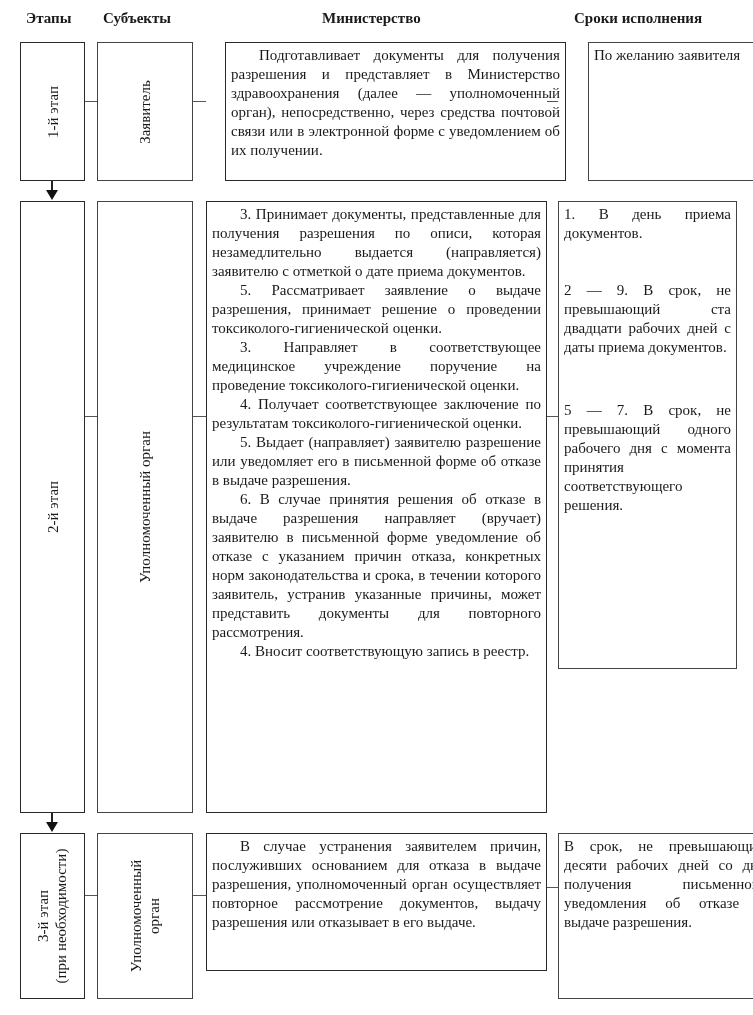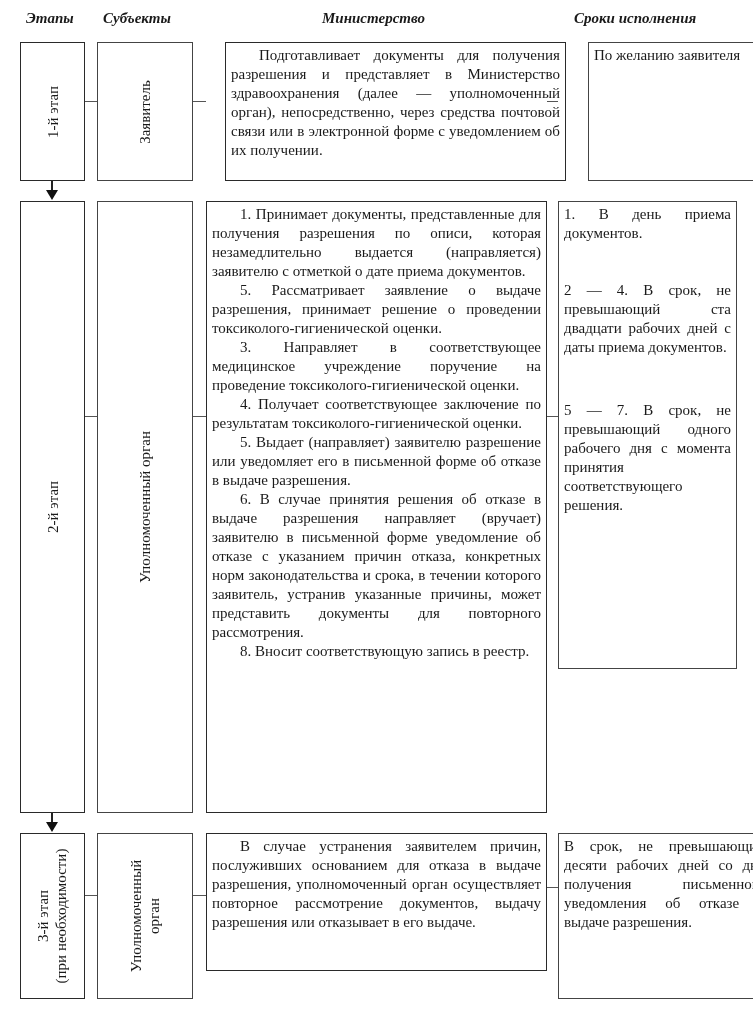"Этапы" .hdr { font-style: italic -> none }
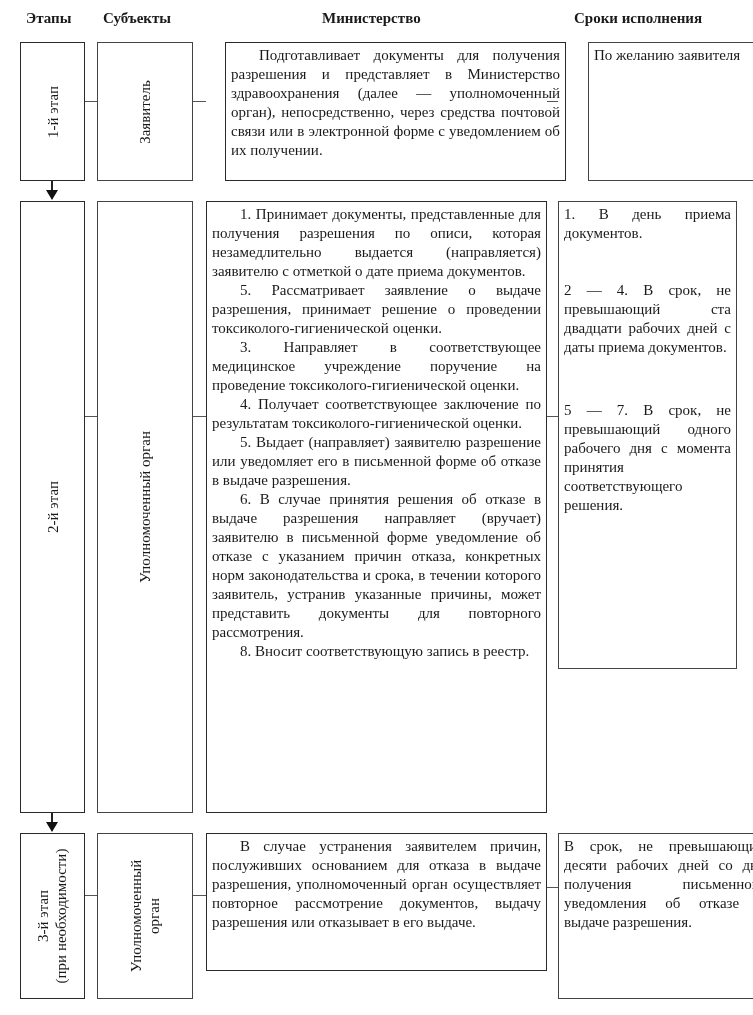"1. Принимает документы, представленные" p { text: 1 -> 3 }
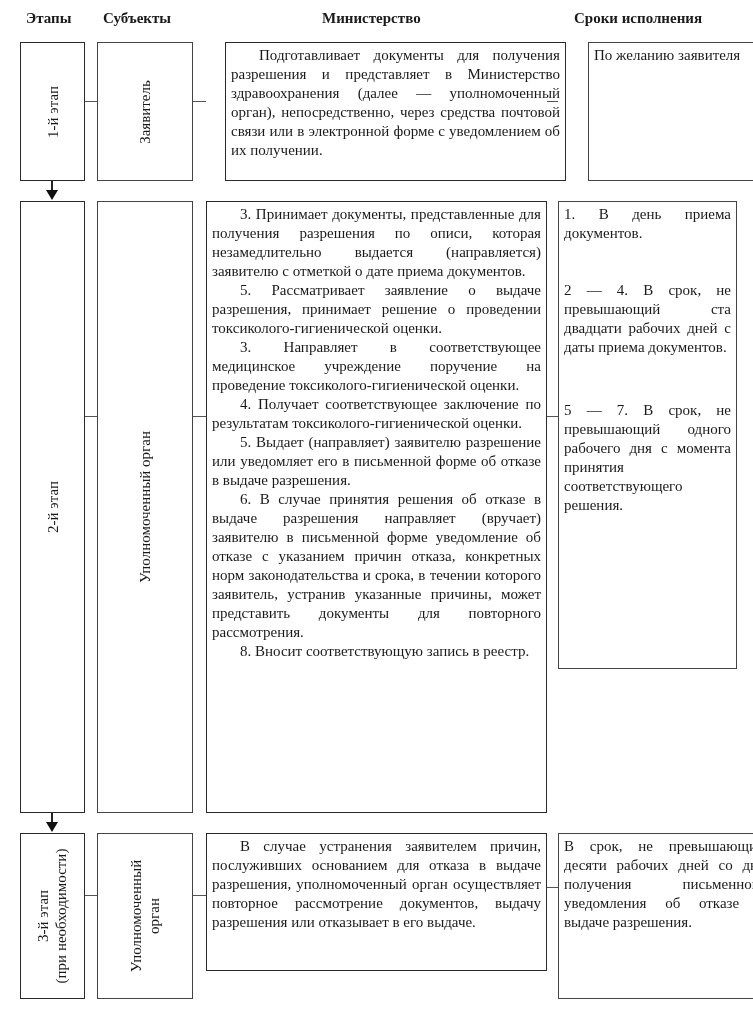"2 — 4. В срок," p { text: 4 -> 9 }
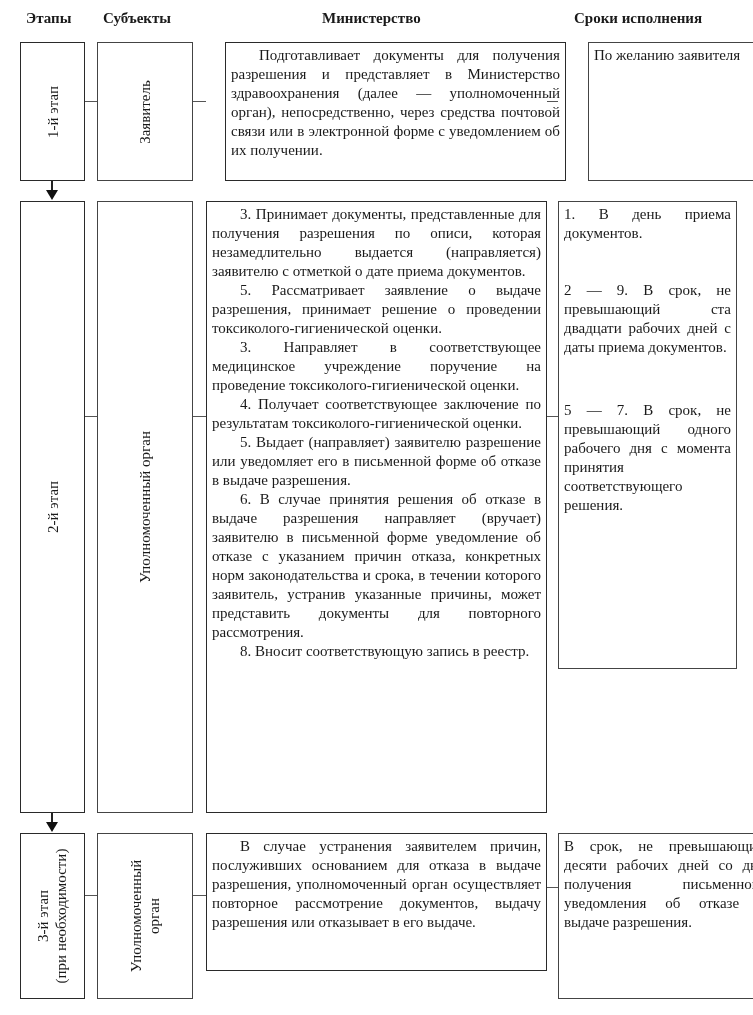"8. Вносит соответствующую запись в" p { text: 8 -> 4 }
